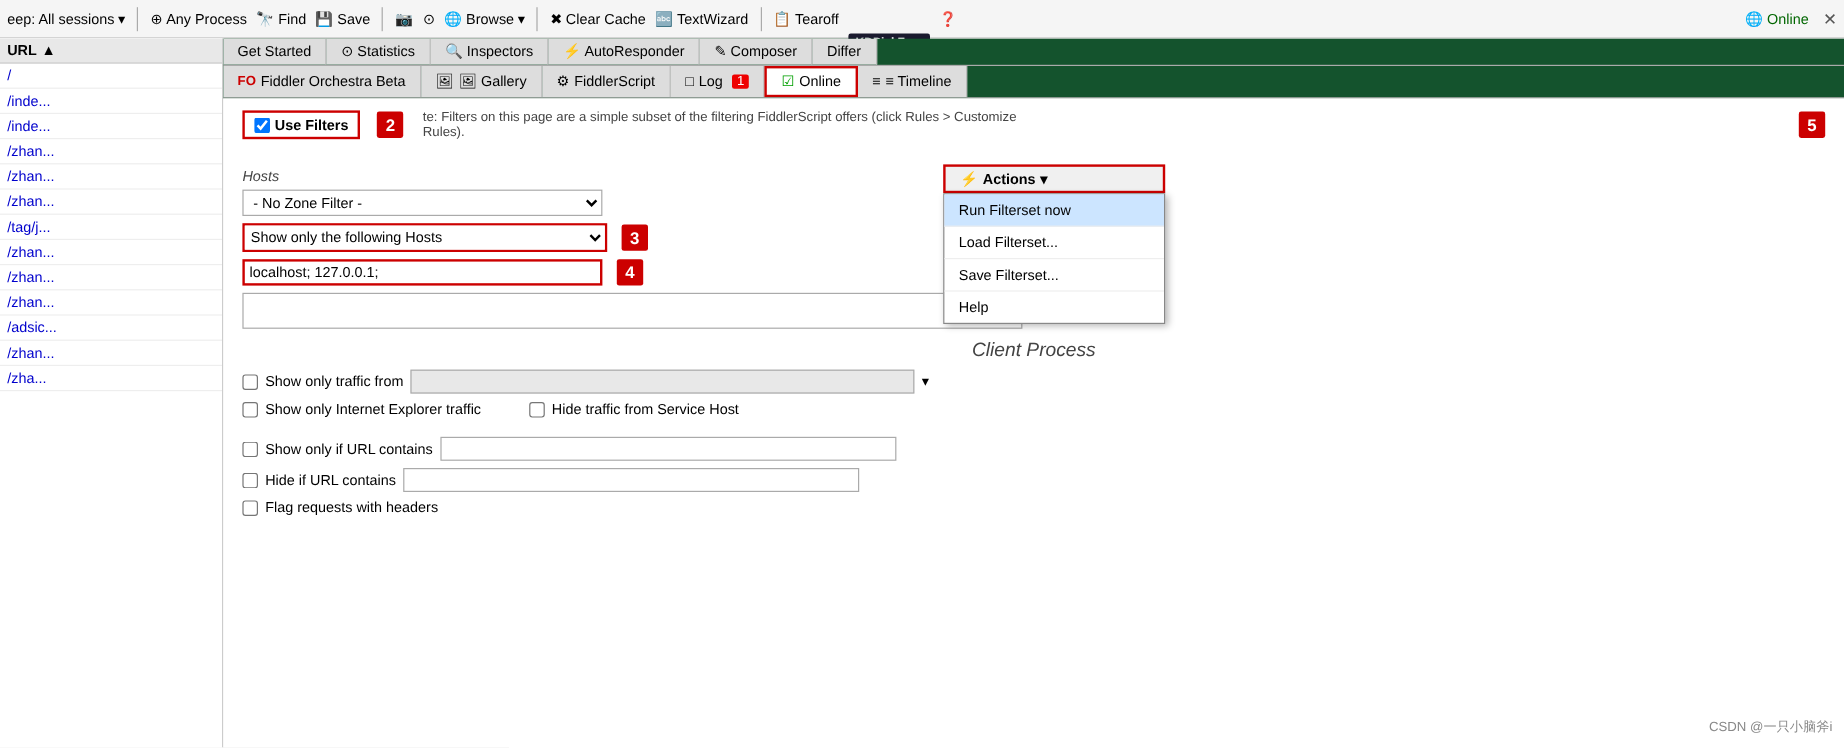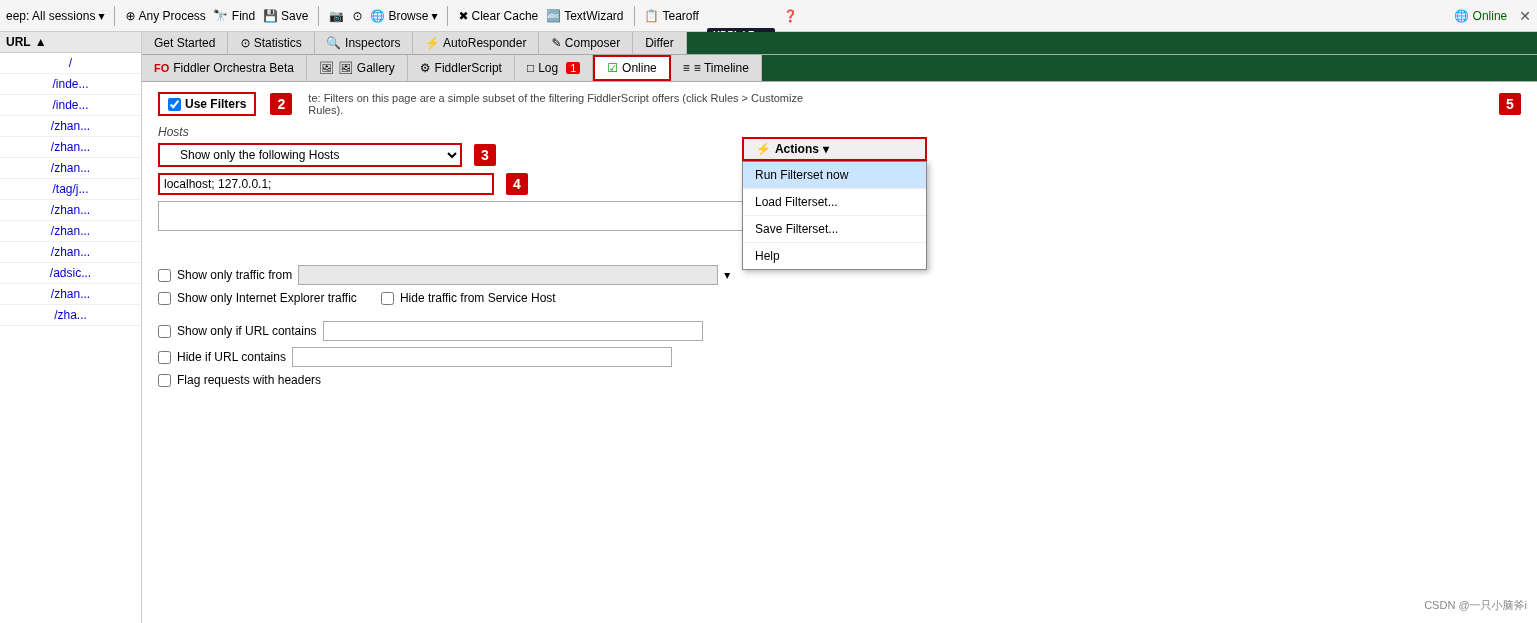"URL" .url-panel { text-align: center -> none; width: 142px -> 186px }
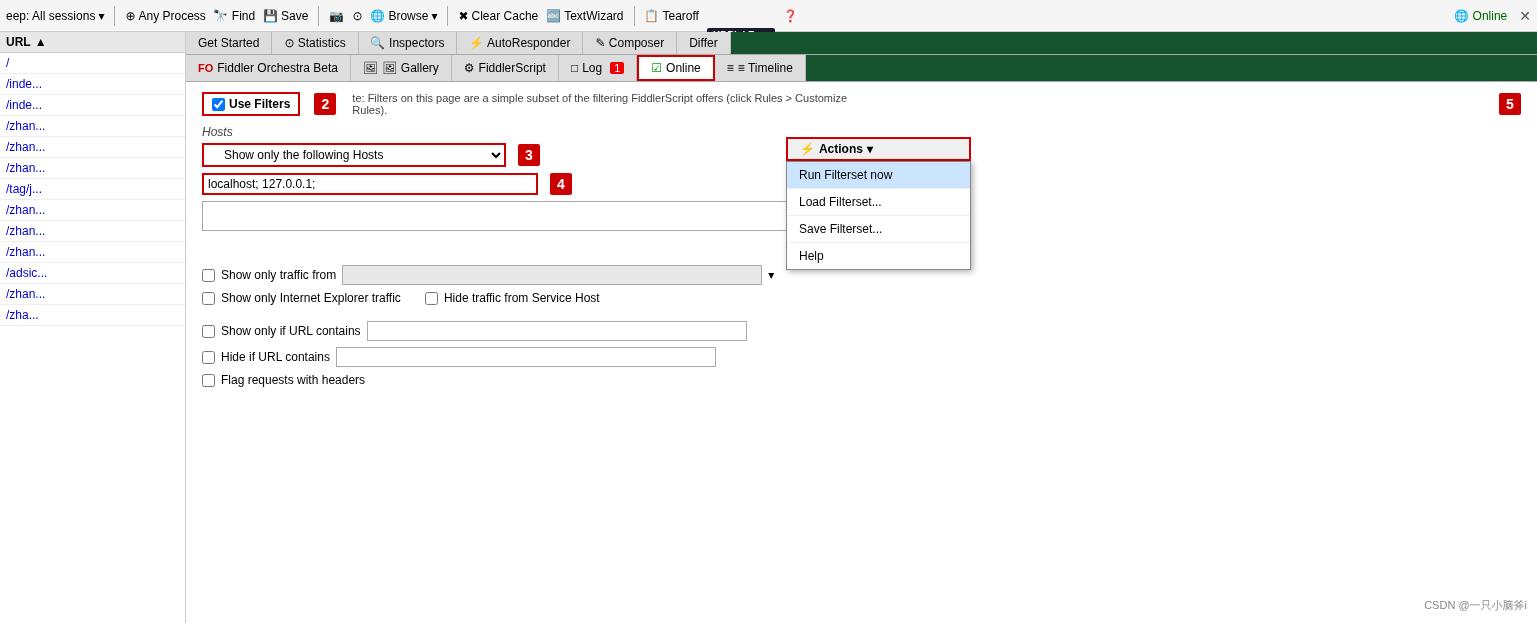"Use Filters" .use-filters-row { margin-bottom: 9px -> 24px }
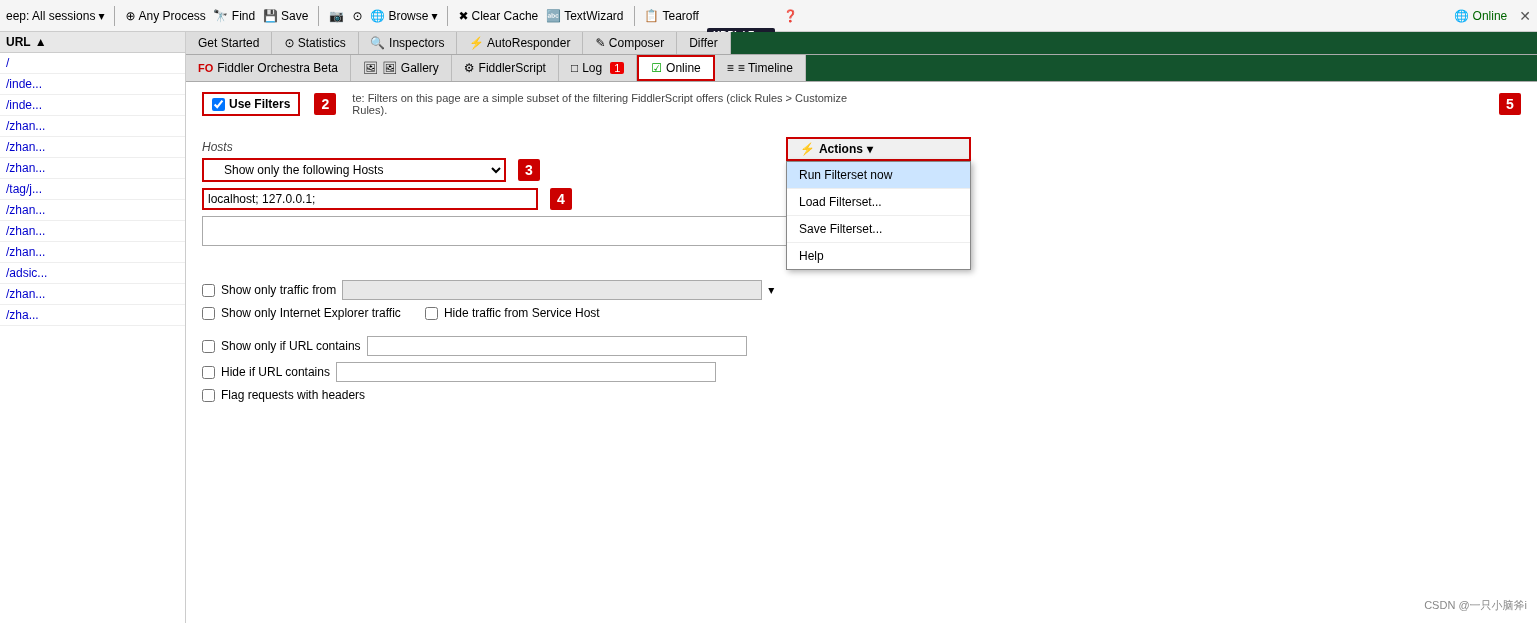"- No Zone Filter -" div.dropdown-row { html: none -> <div> <select> <option>- No Zone Filter -</option> </select> </div> }
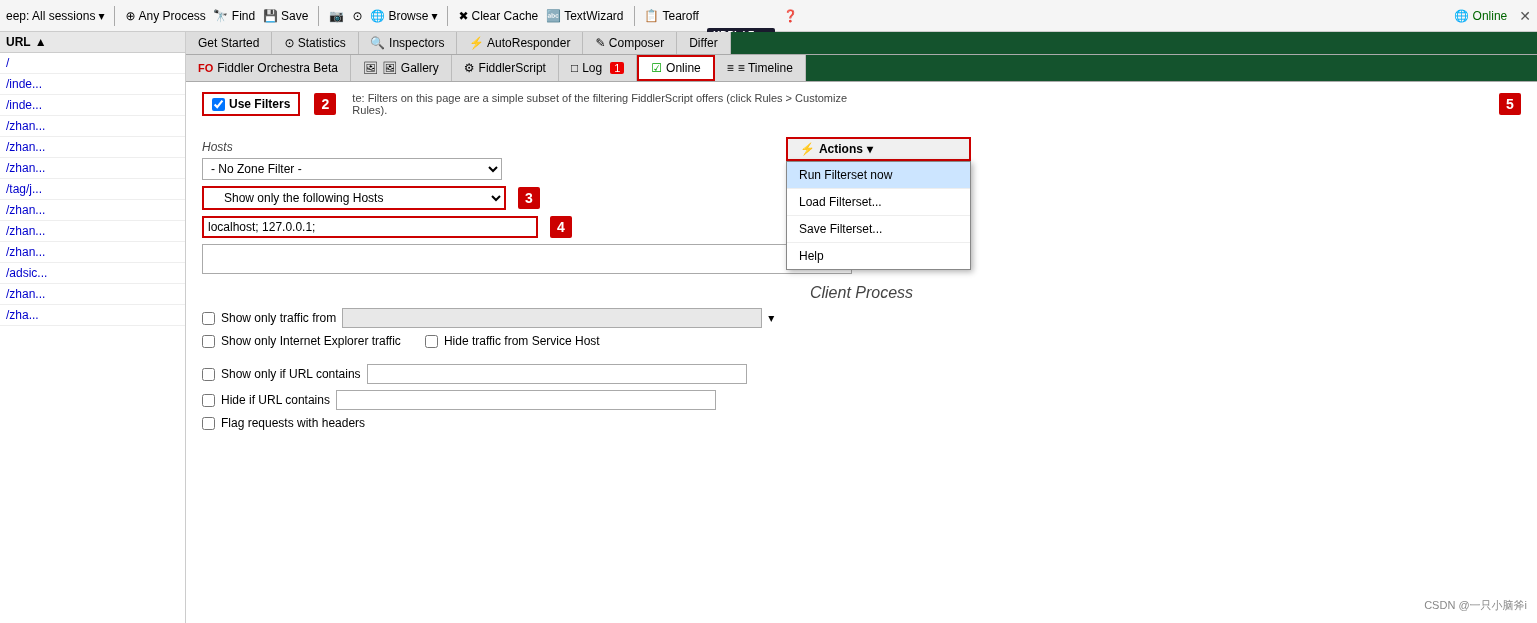"Show only the following Hosts" .dropdown-highlighted { padding: 2px 16px -> 2px 1px }
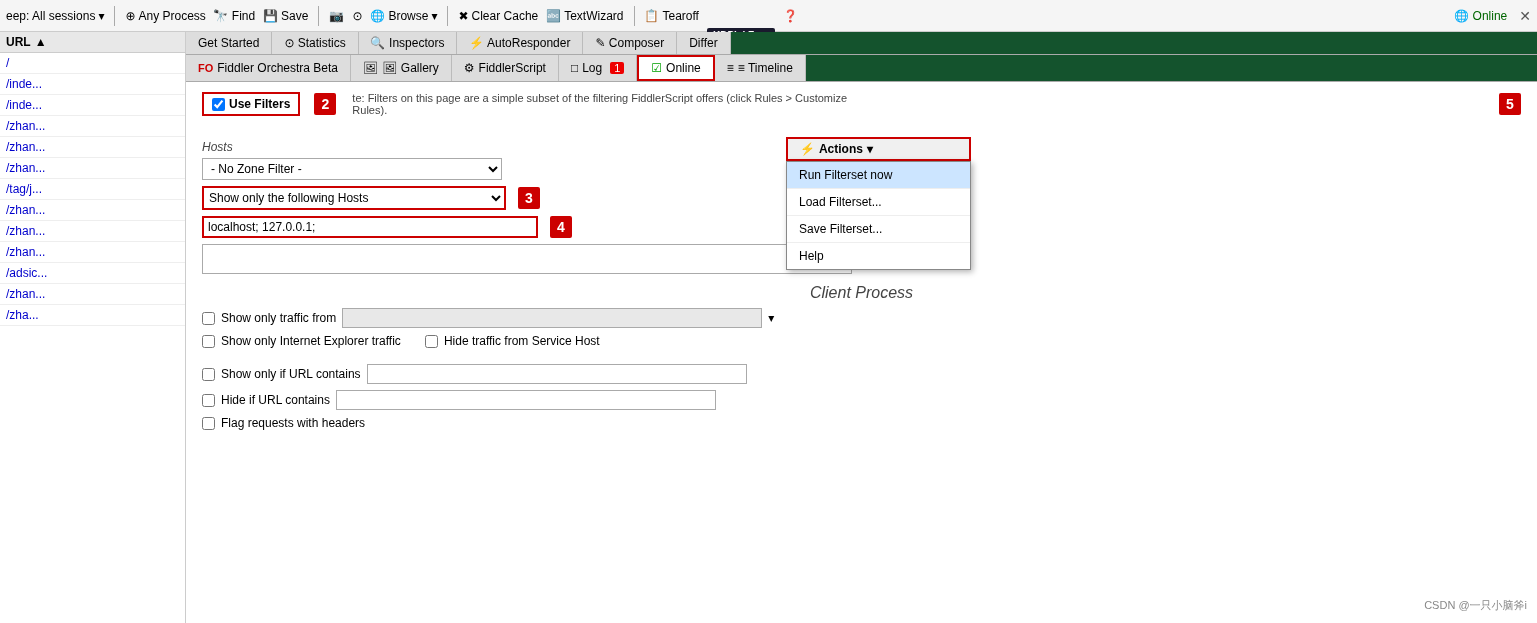"localhost; 127.0.0.1;" .hosts-input { width: 336px -> 300px }
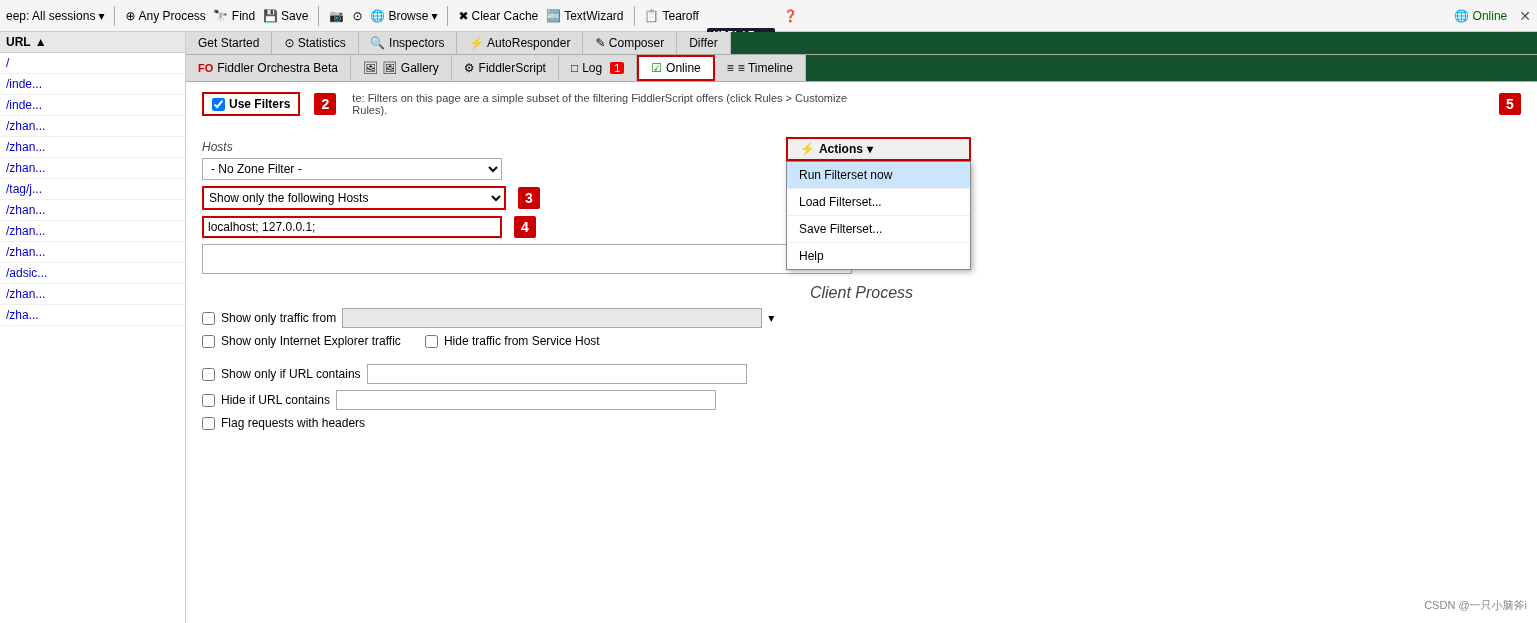"Show only Internet Explorer traffic" div { gap: 24px -> 40px }
